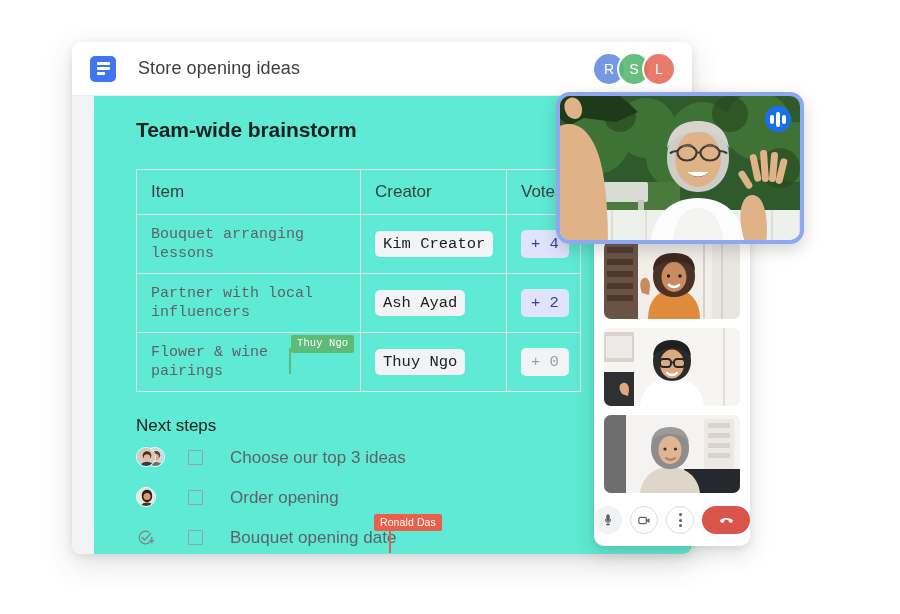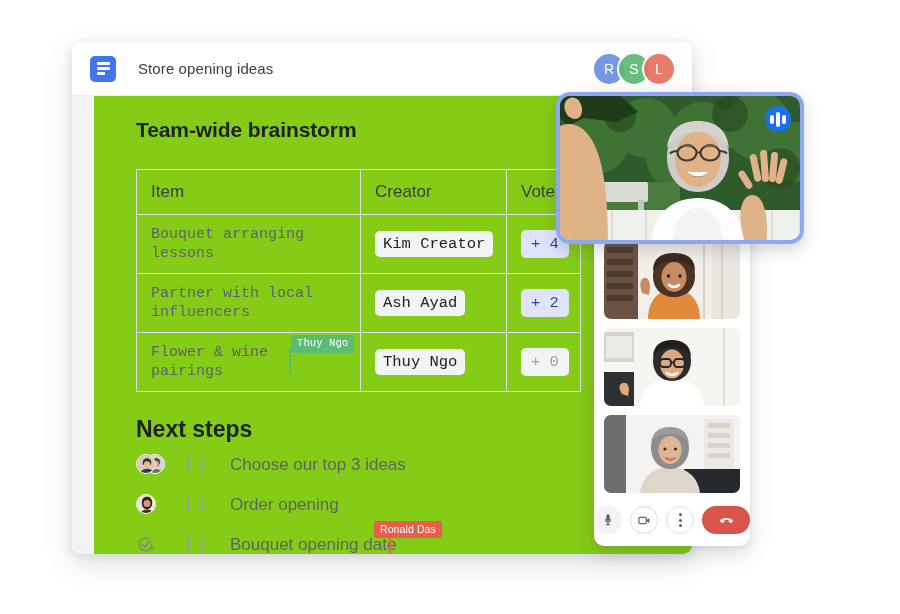"Store opening ideas" #doc-title { font-size: 15px -> 18px }
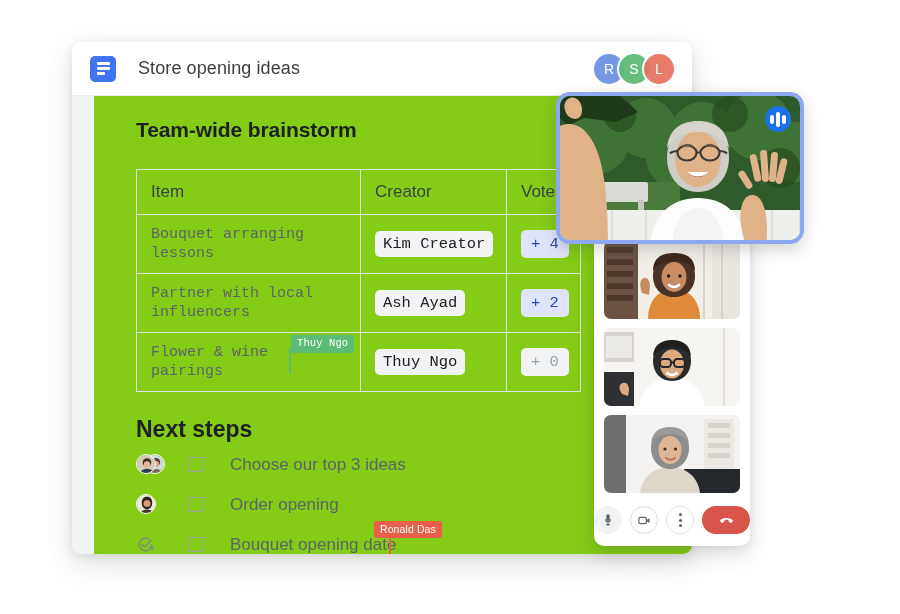"Team-wide brainstorm" #doc-page { background: #84cc16 -> #5eead4 }
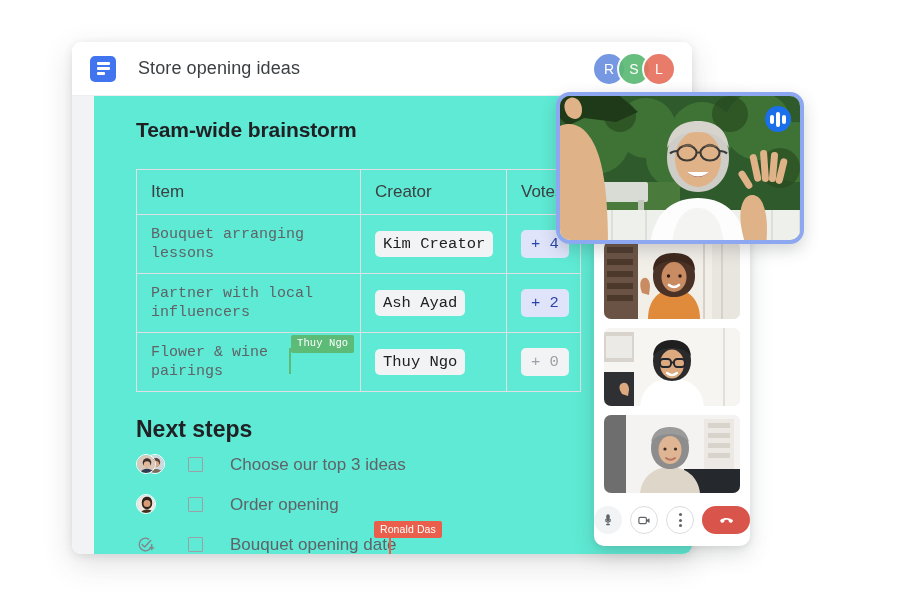"Next steps" h3.doc-subheading { font-size: 23px -> 17px; font-weight: bold -> normal }
